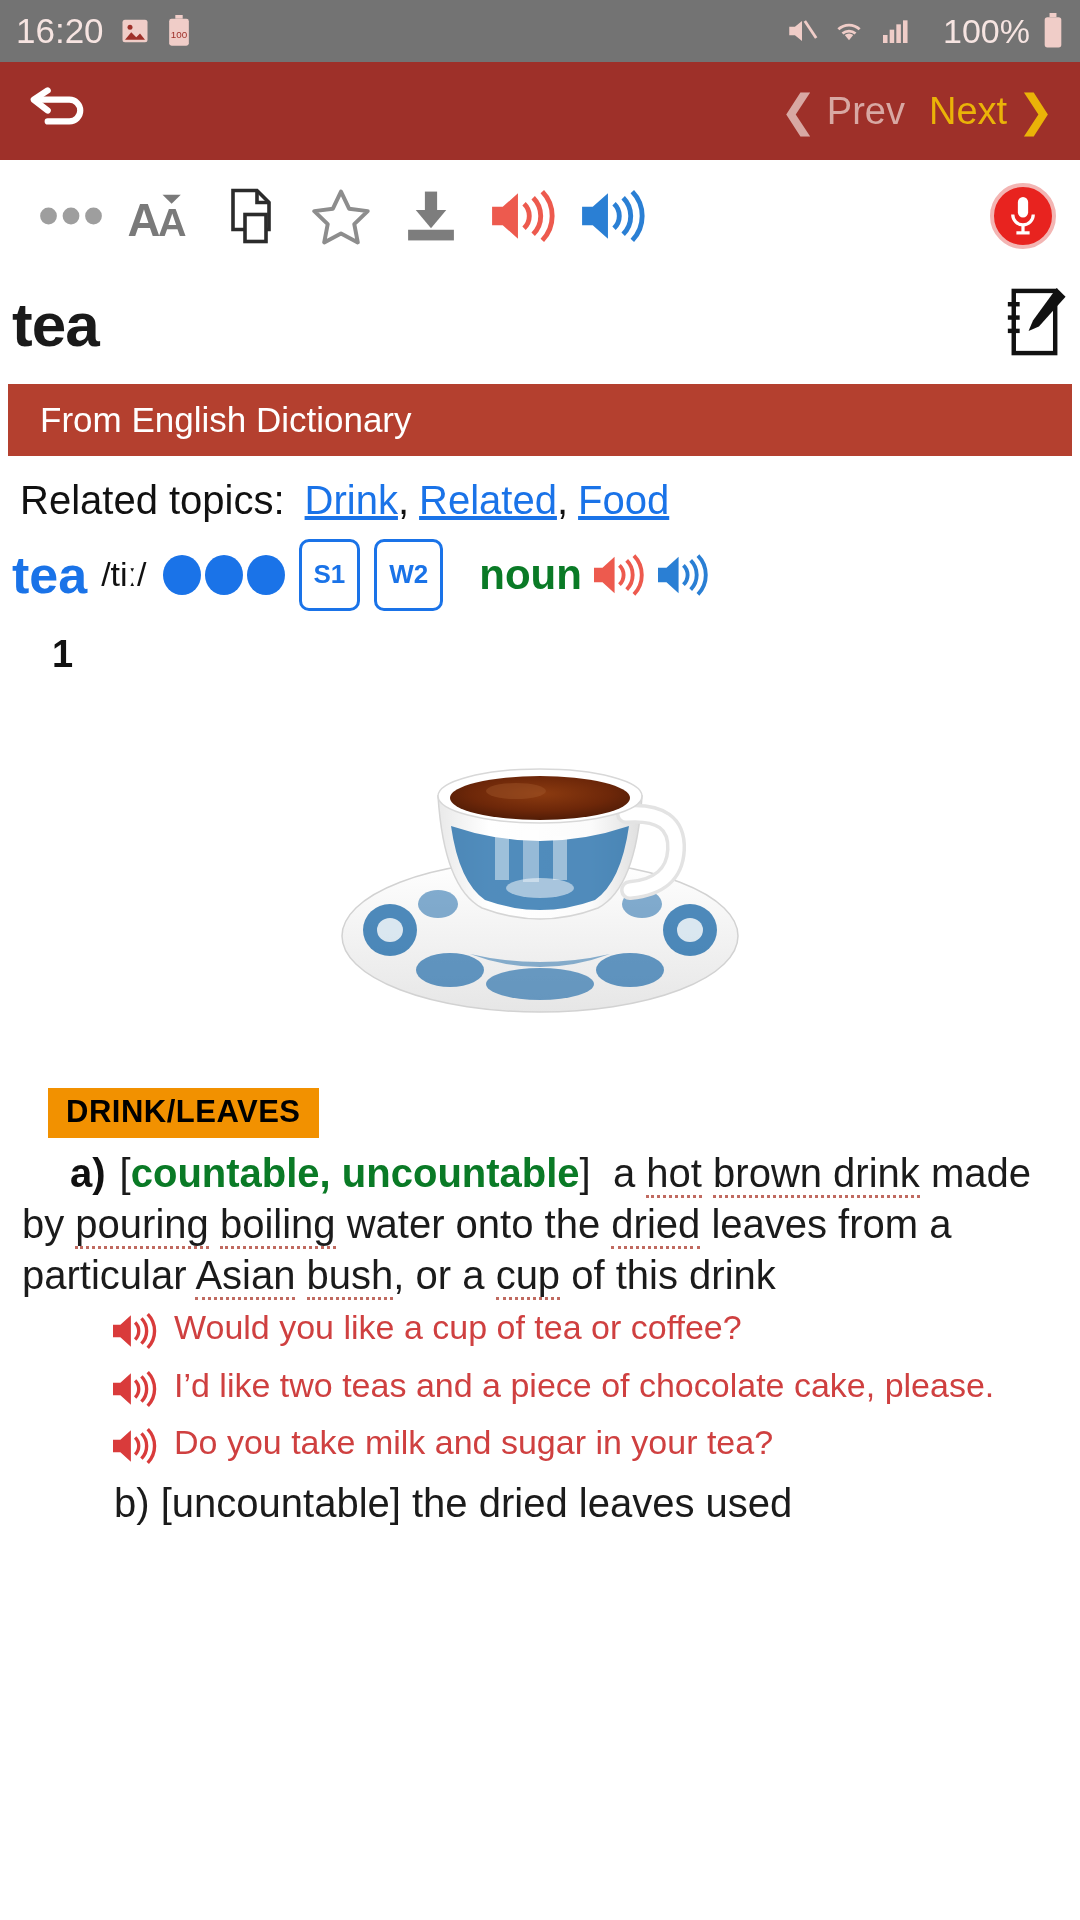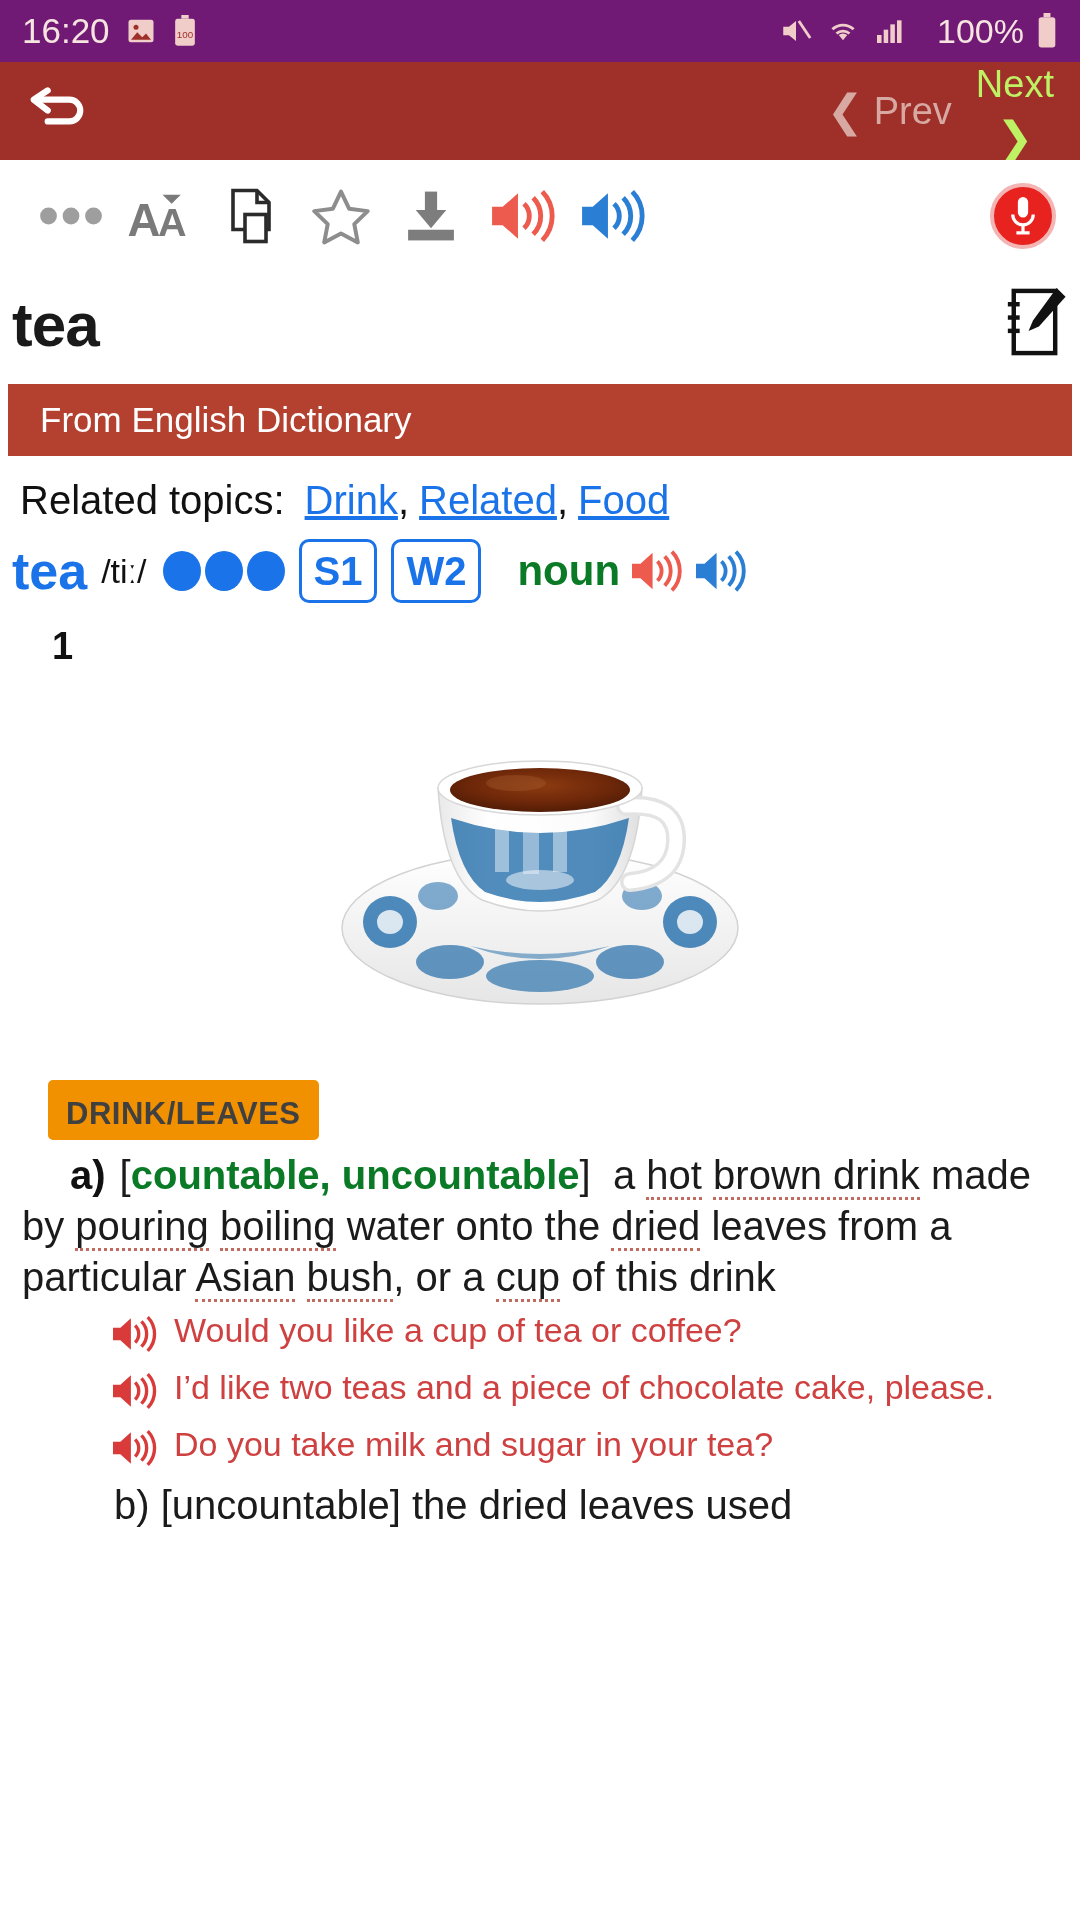"16:20" .status-bar { background: #701a75 -> #737373; padding: 0 22px -> 0 16px }
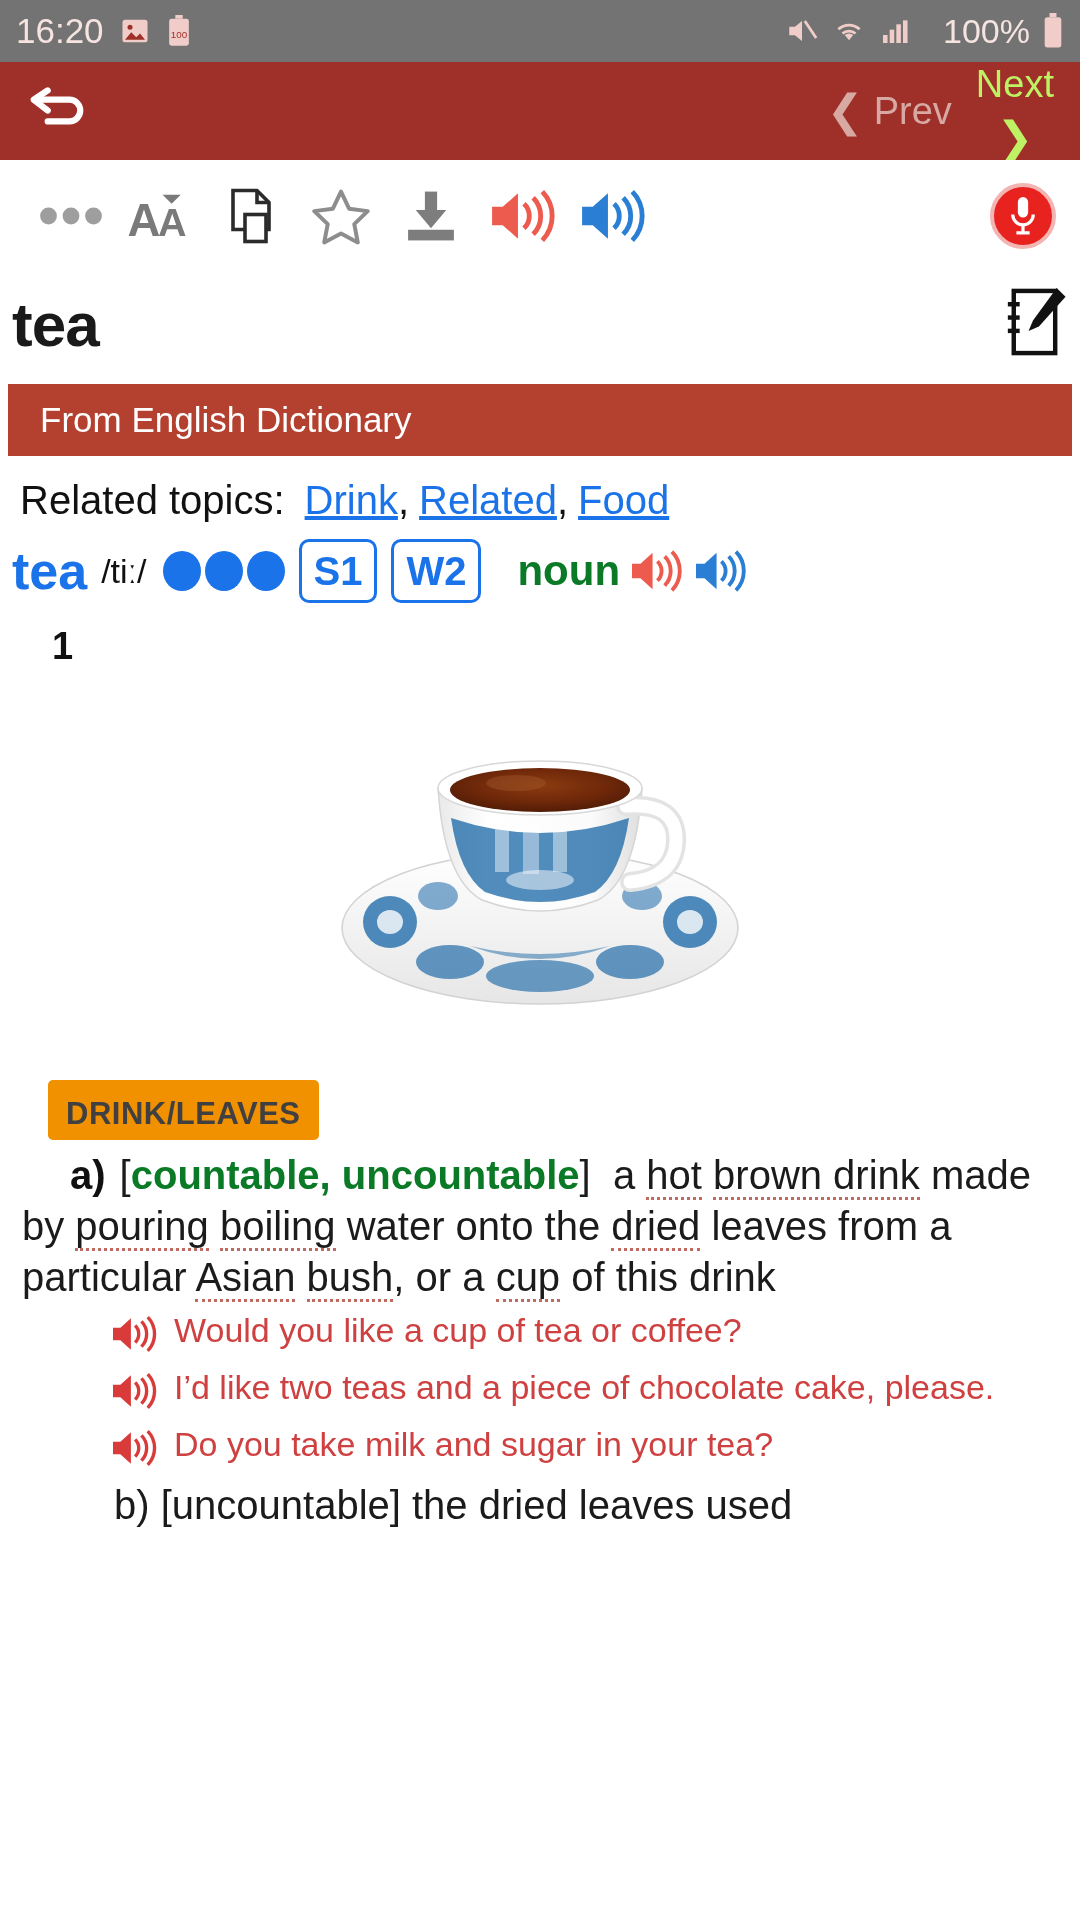"Next" .nav-next { color: #bef264 -> #eab308; flex-direction: column -> none }
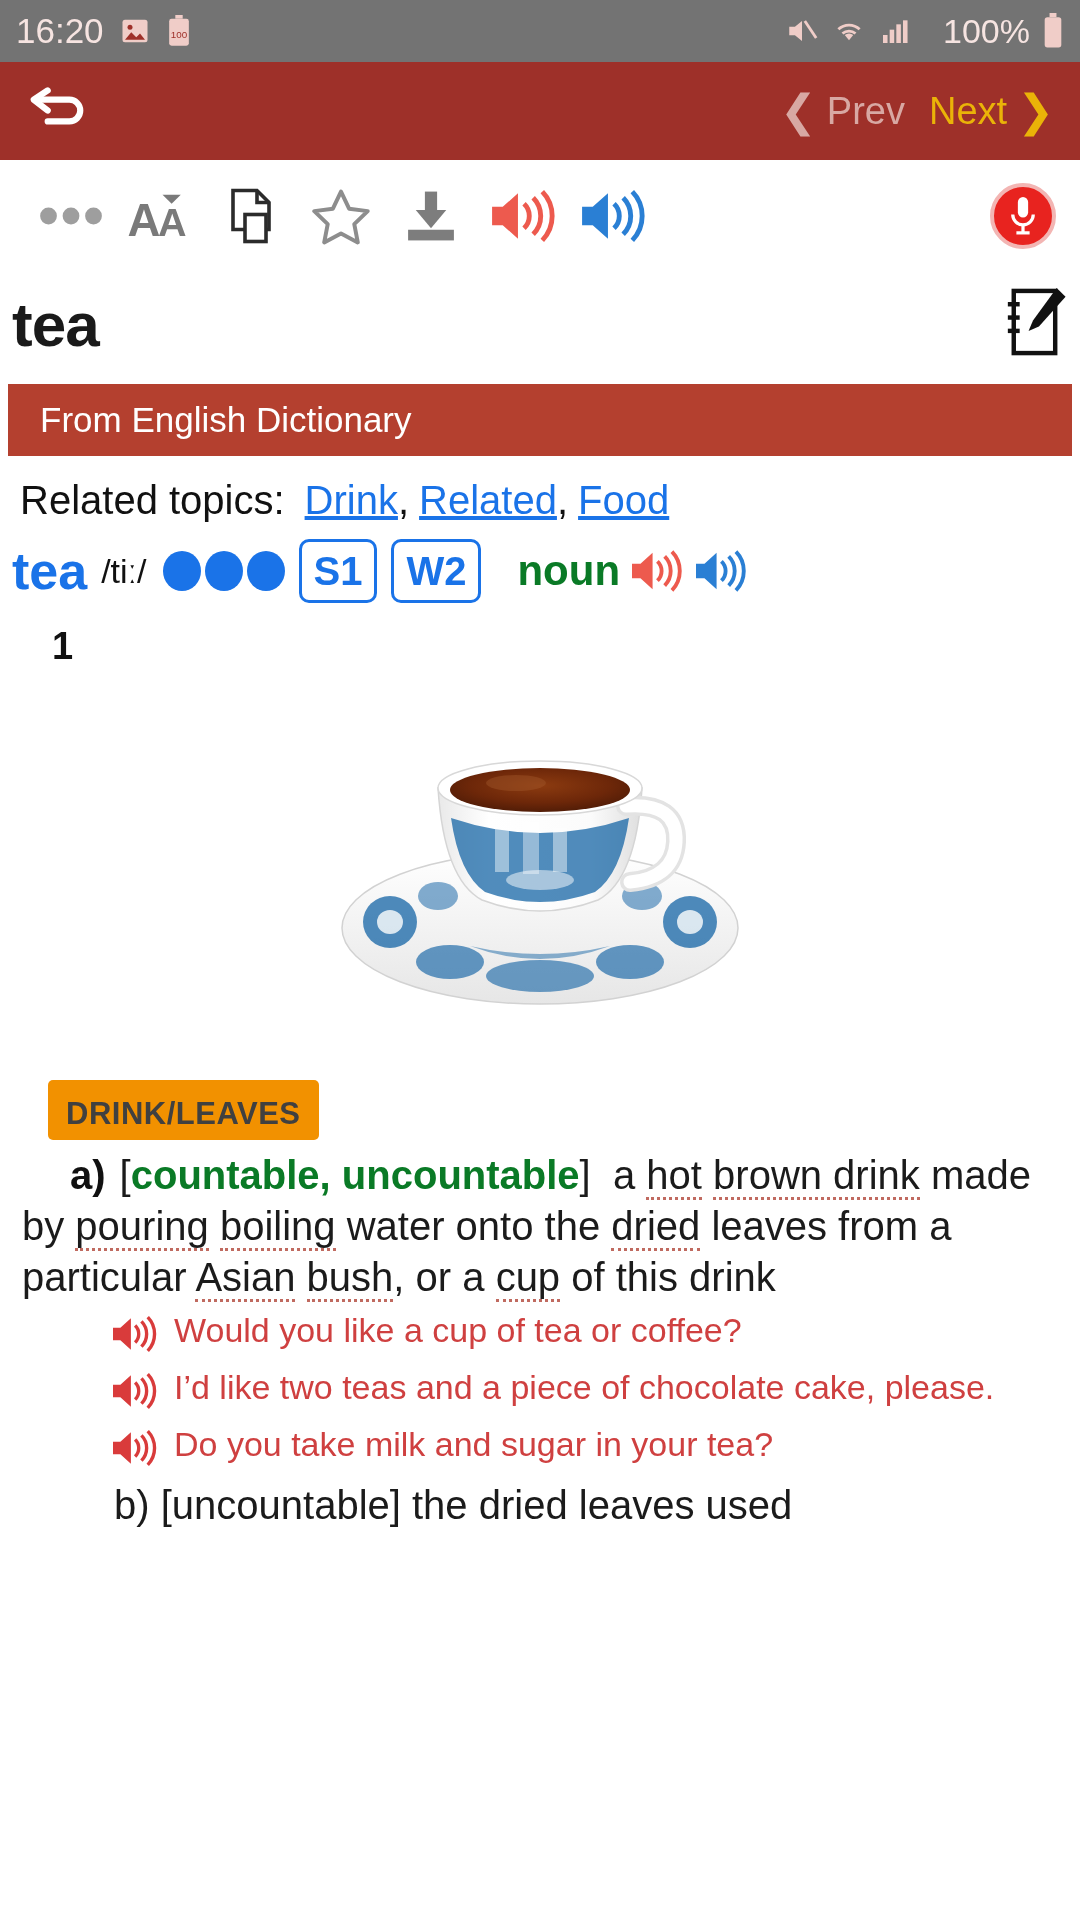"S1" .badge-box { font-size: 40px -> 26px; padding: 6px 12px -> 18px 12px }
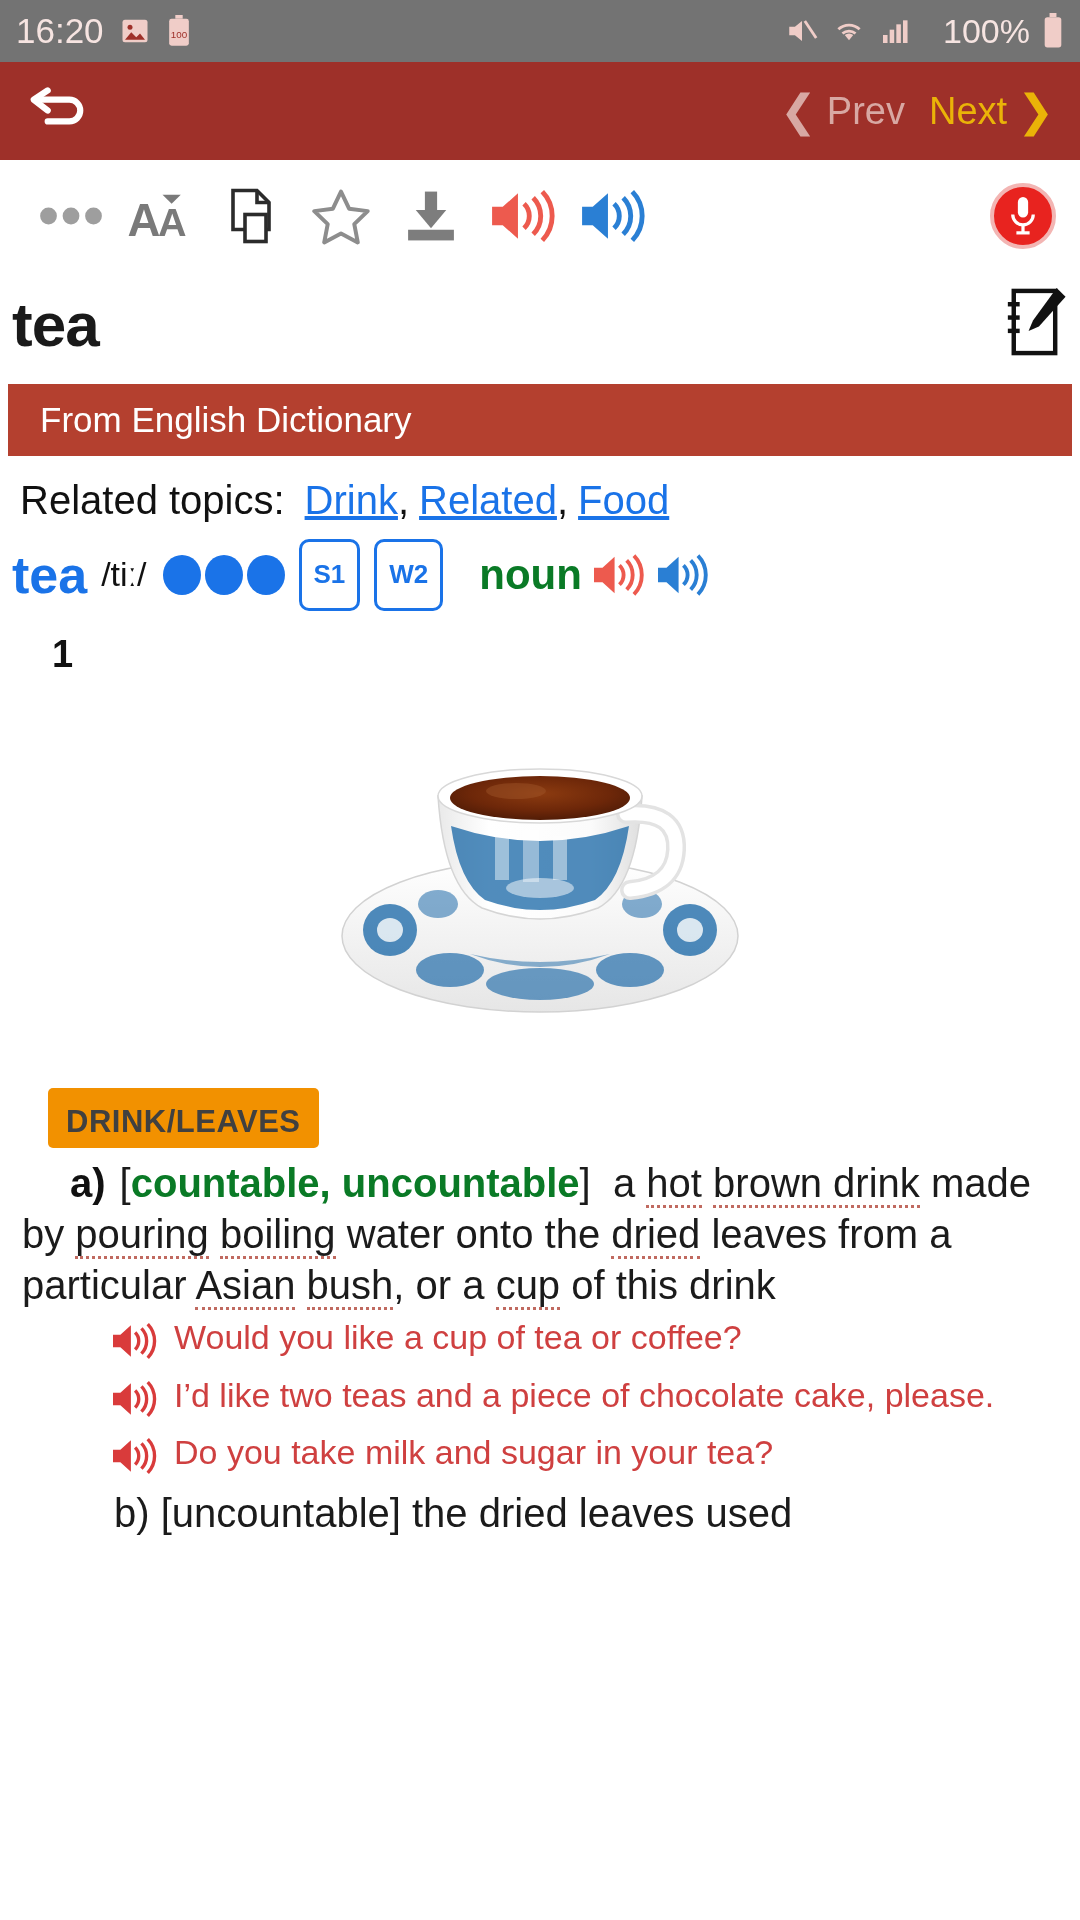"DRINK/LEAVES" .cat-badge { border-radius: 5px -> 0; color: #404040 -> #000000; padding: 16px 18px 8px 18px -> 6px 18px 8px 18px }
